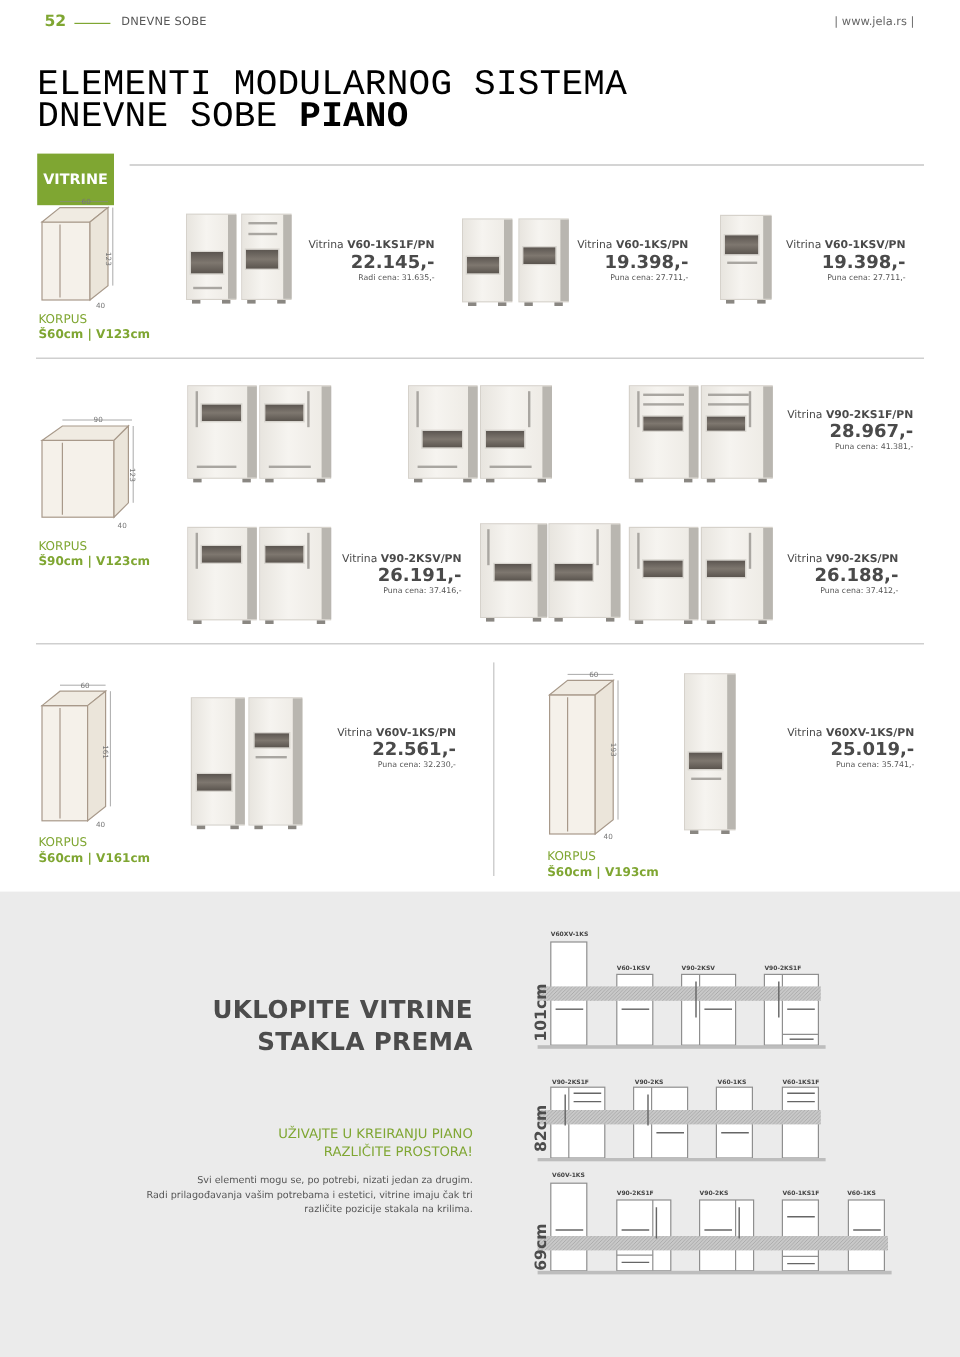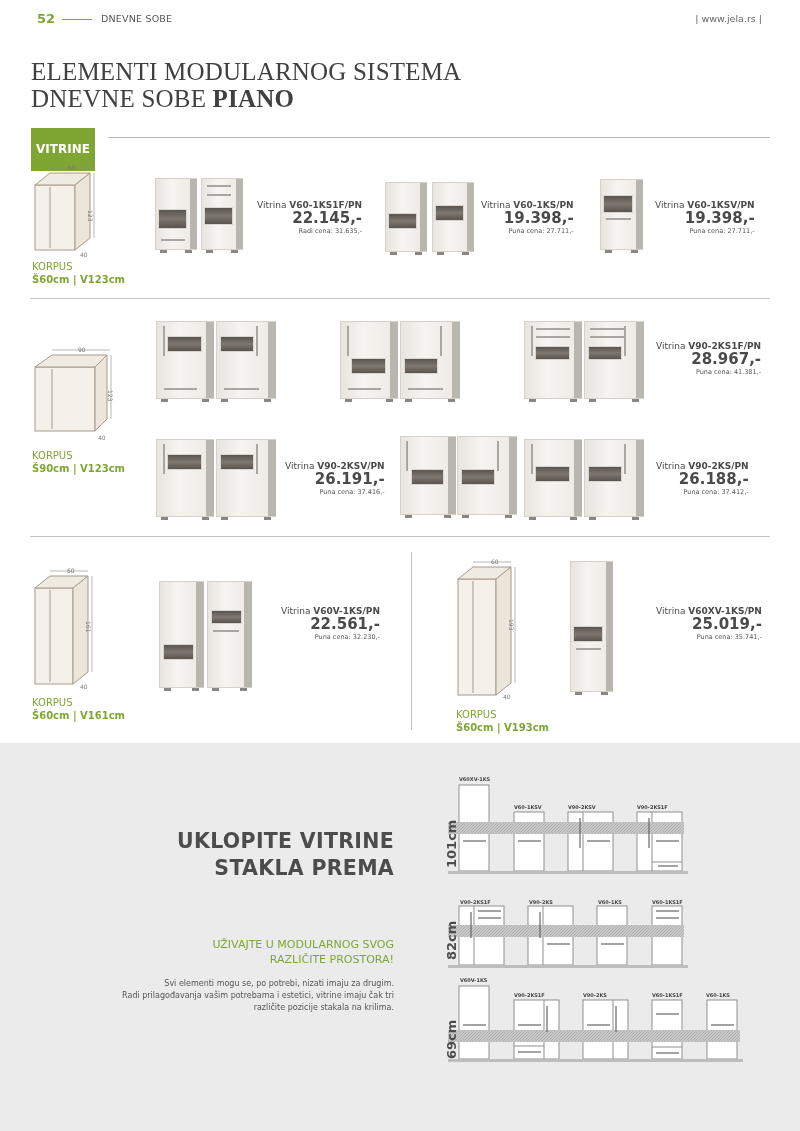"ELEMENTI MODULARNOG SISTEMA" .title { color: #404040 -> #000000; font-family: Liberation Serif, serif -> Liberation Mono, monospace; font-size: 25px -> 30px }
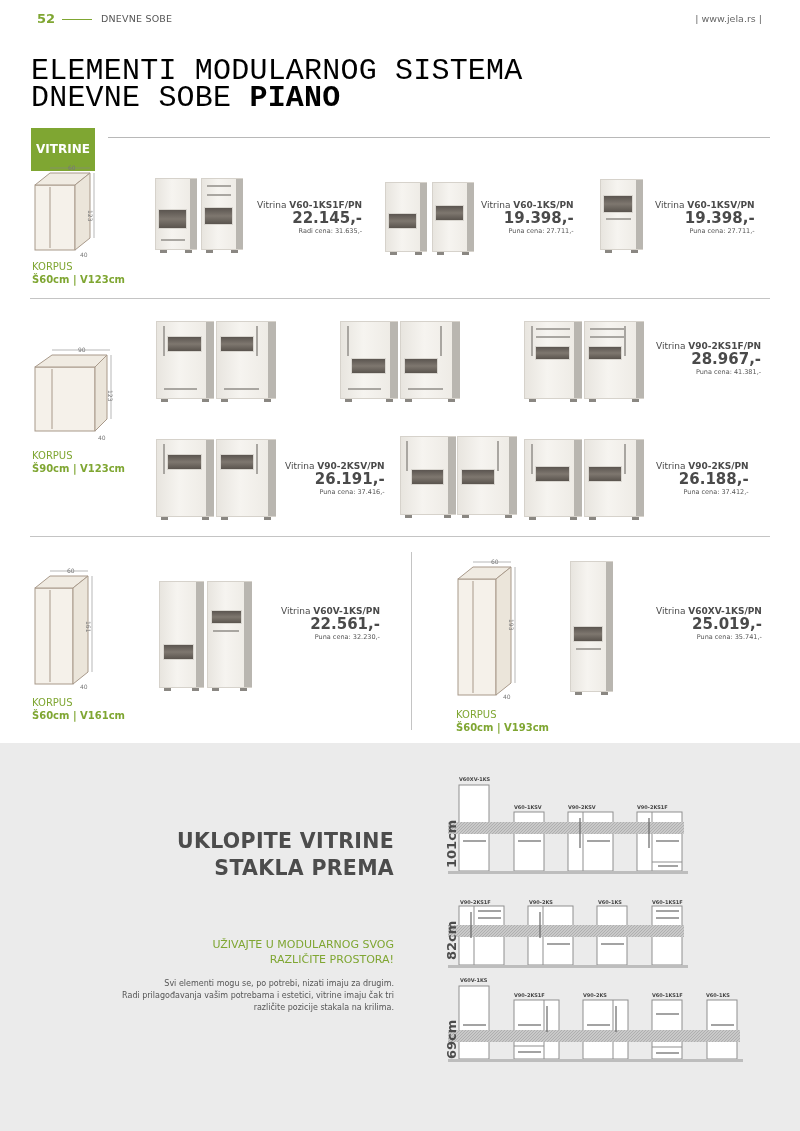"UŽIVAJTE U MODULARNOG SVOG" div { text: MODULARNOG SVOG -> KREIRANJU PIANO }
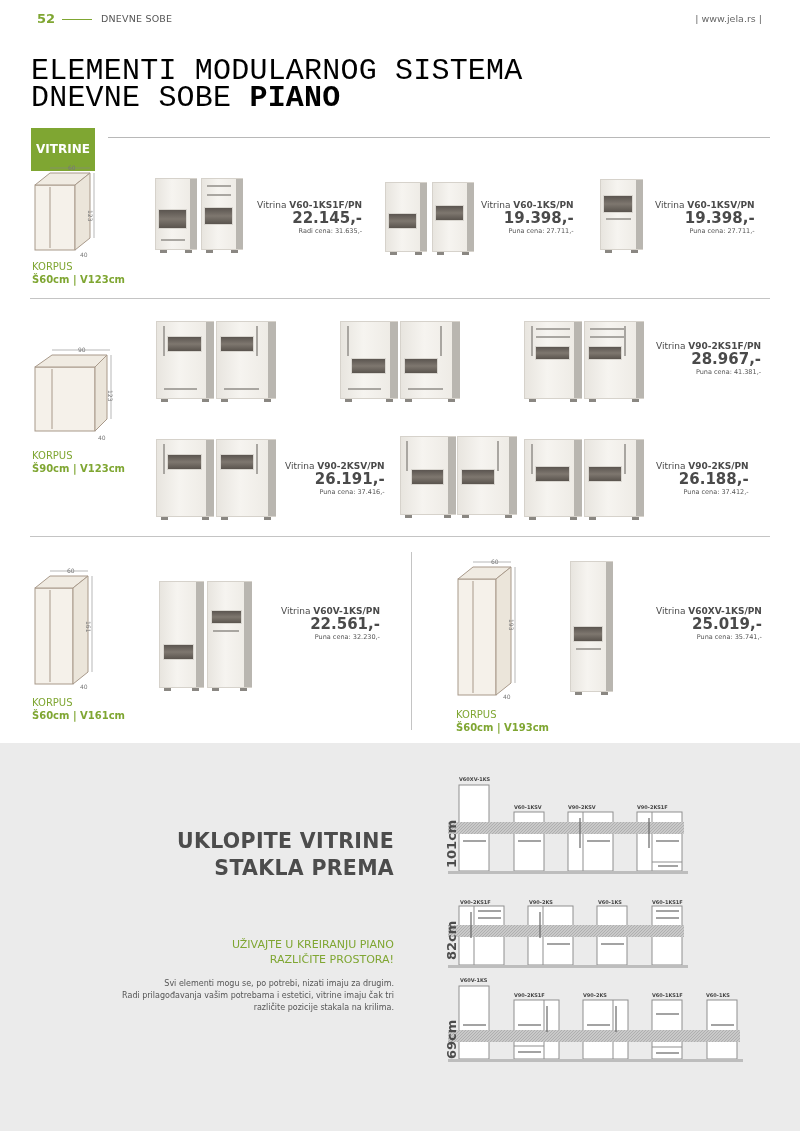"Svi elementi mogu se, po" div { text: imaju -> jedan }
